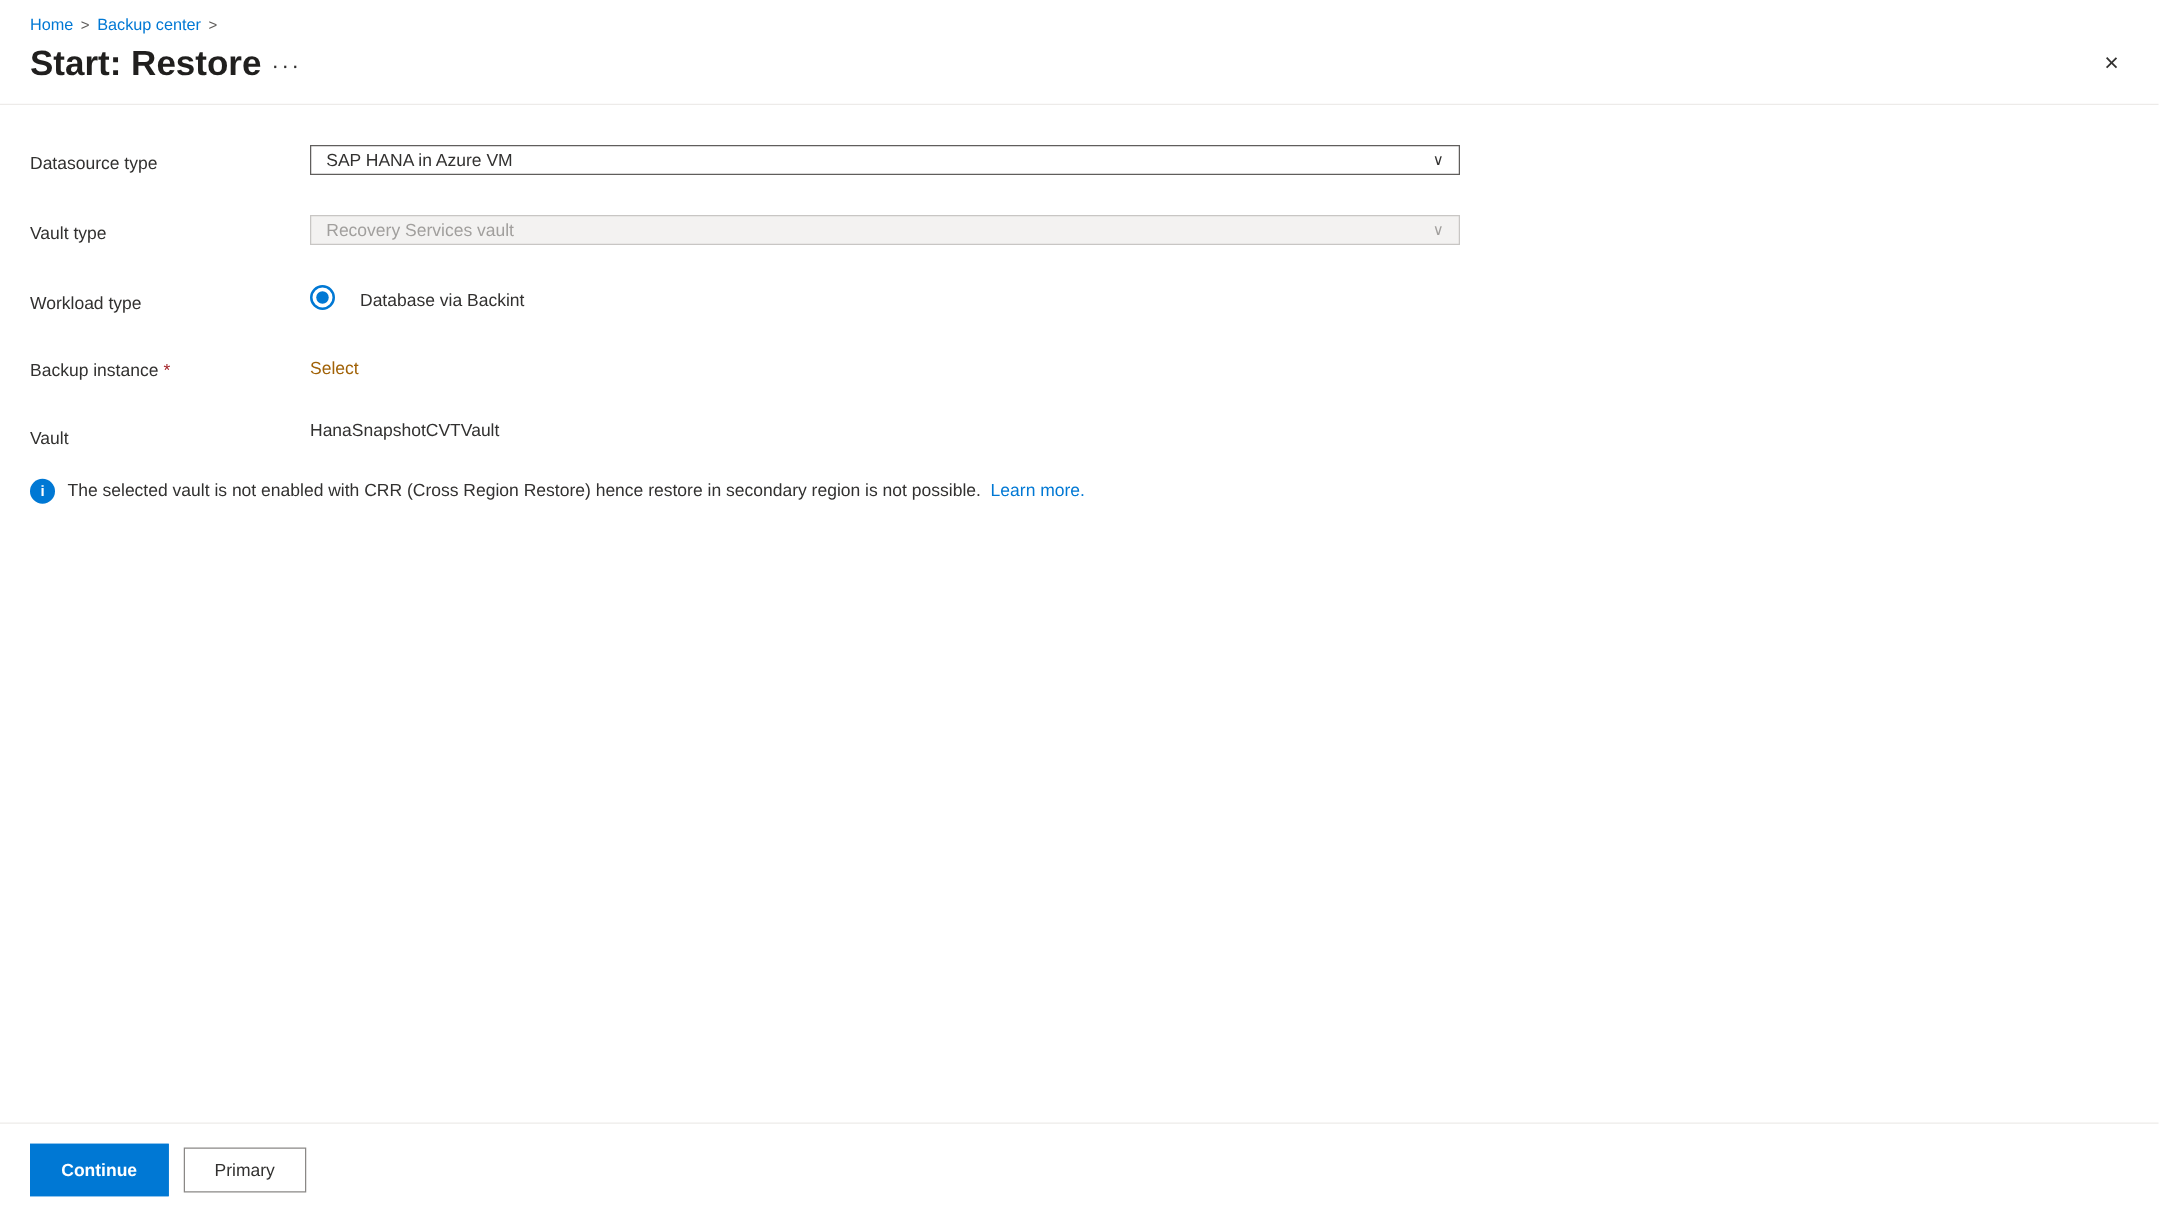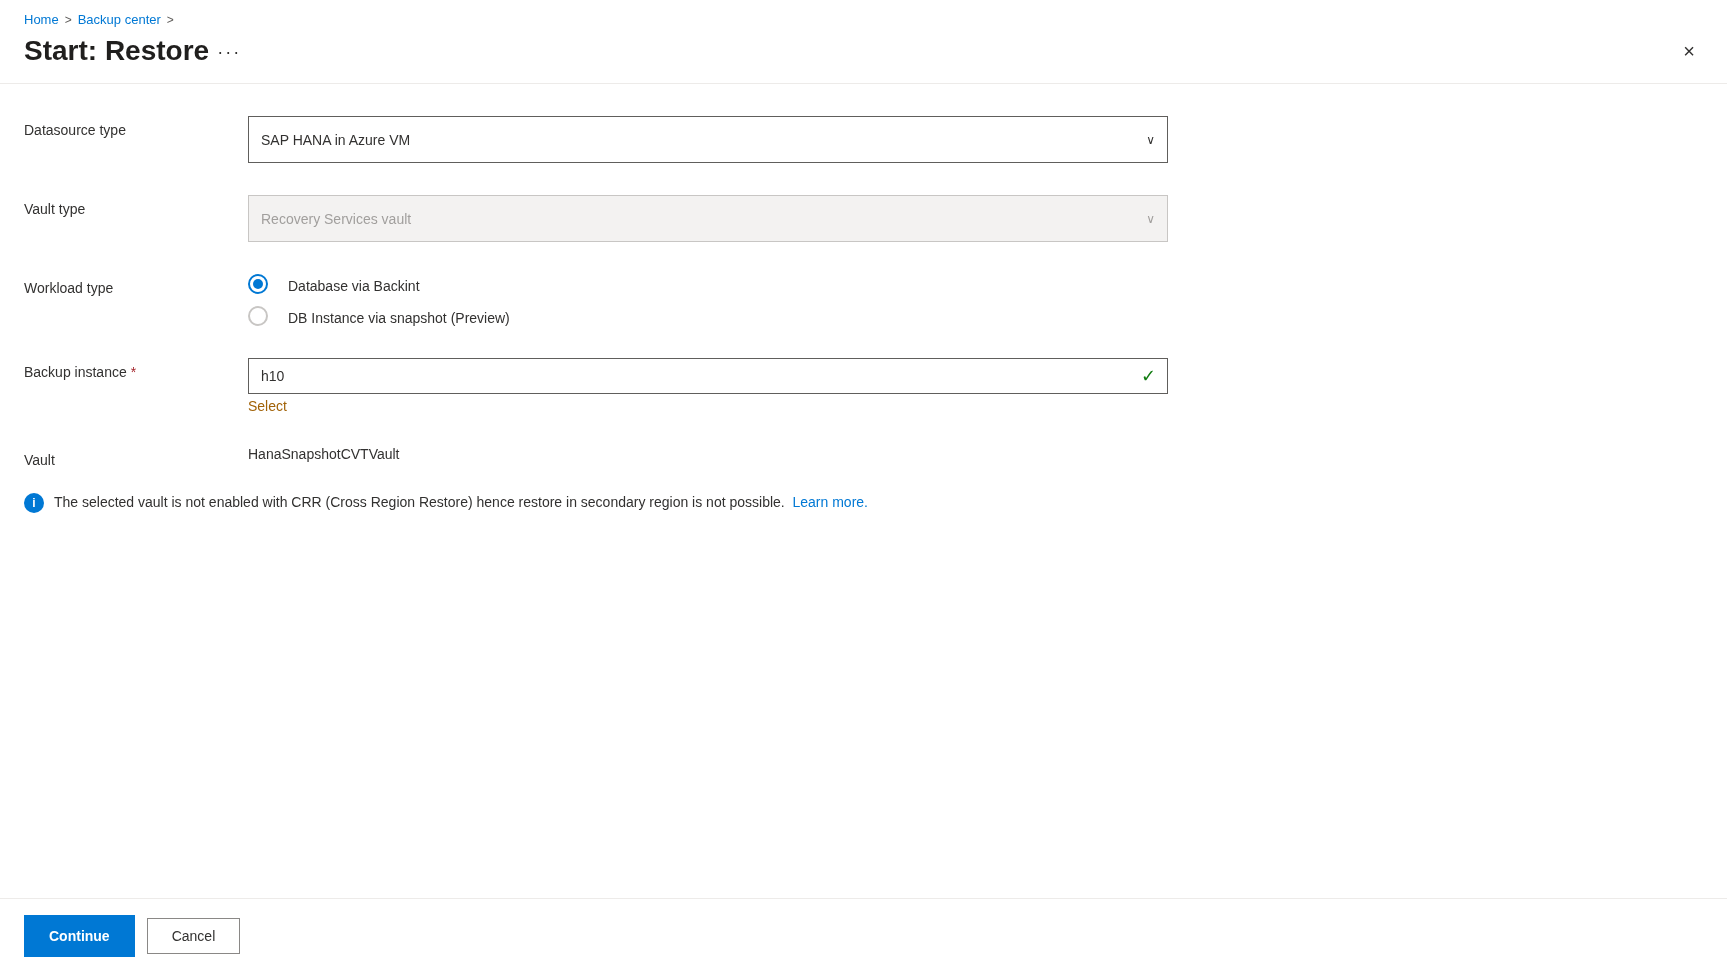"SAP HANA in Azure VM" .dropdown { height: 47px -> 24px }
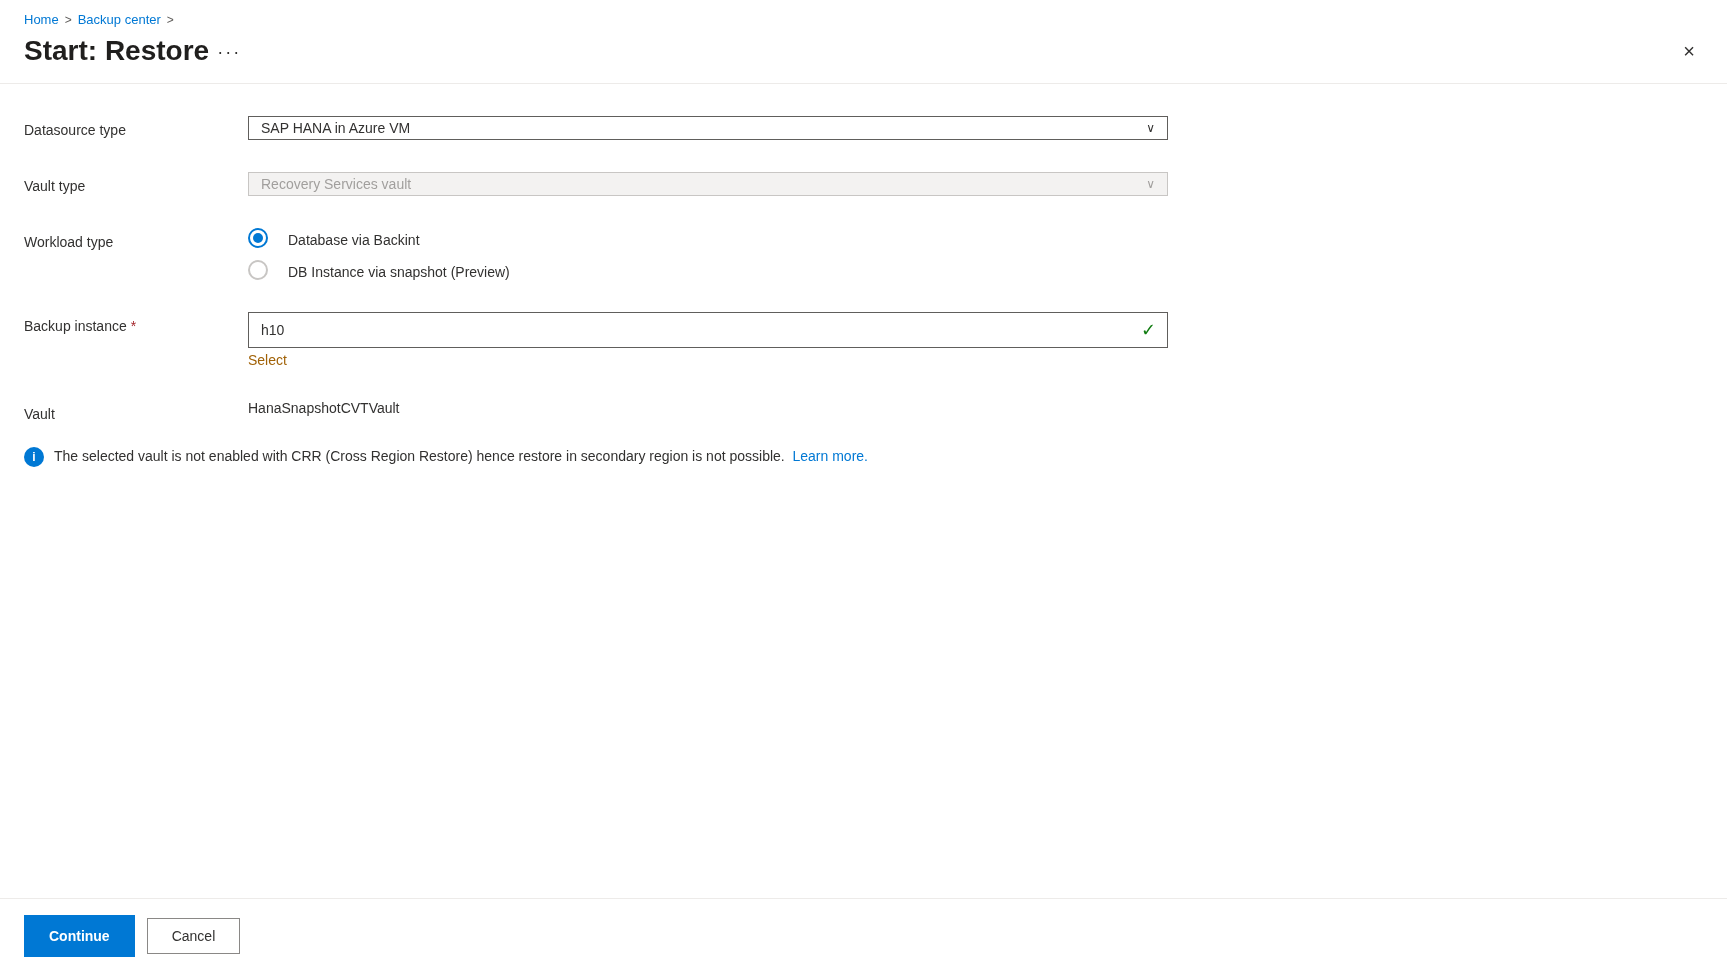"DB Instance via snapshot (Preview)" div.radio-option { html: <div> <div></div> <span>DB Instance via snapshot (Preview)</span> </div> -> none }
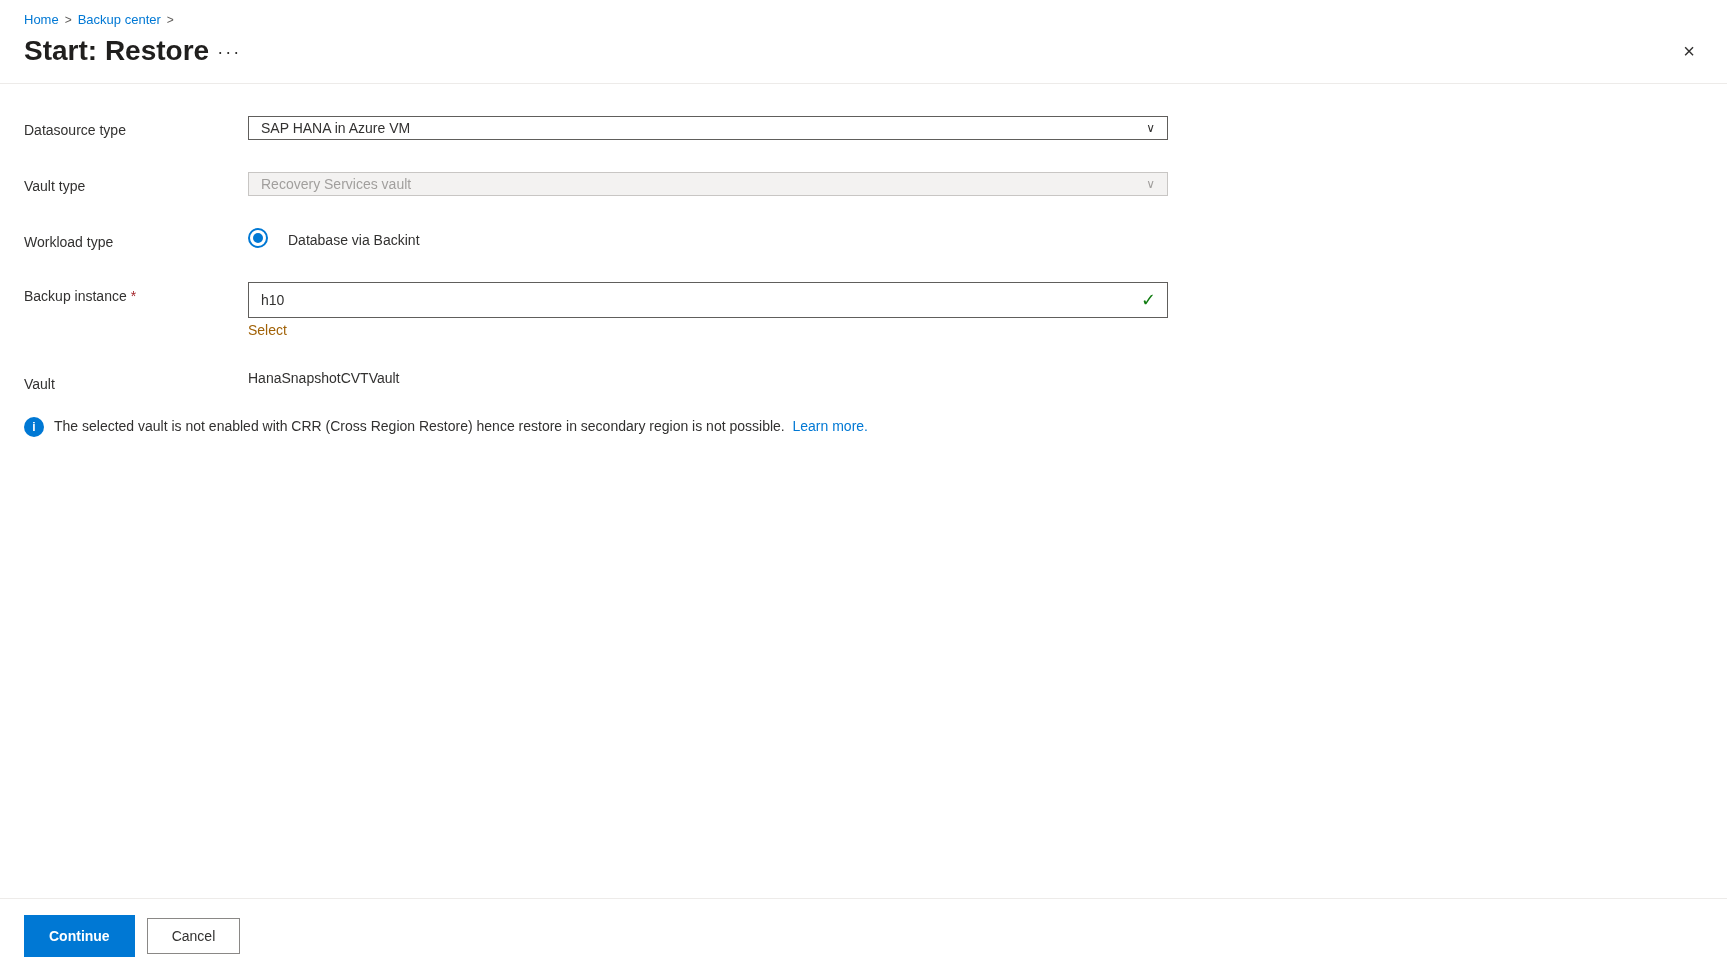"h10" div.input-with-check { html: <div> <input> <span>✓</span> </div> -> none }
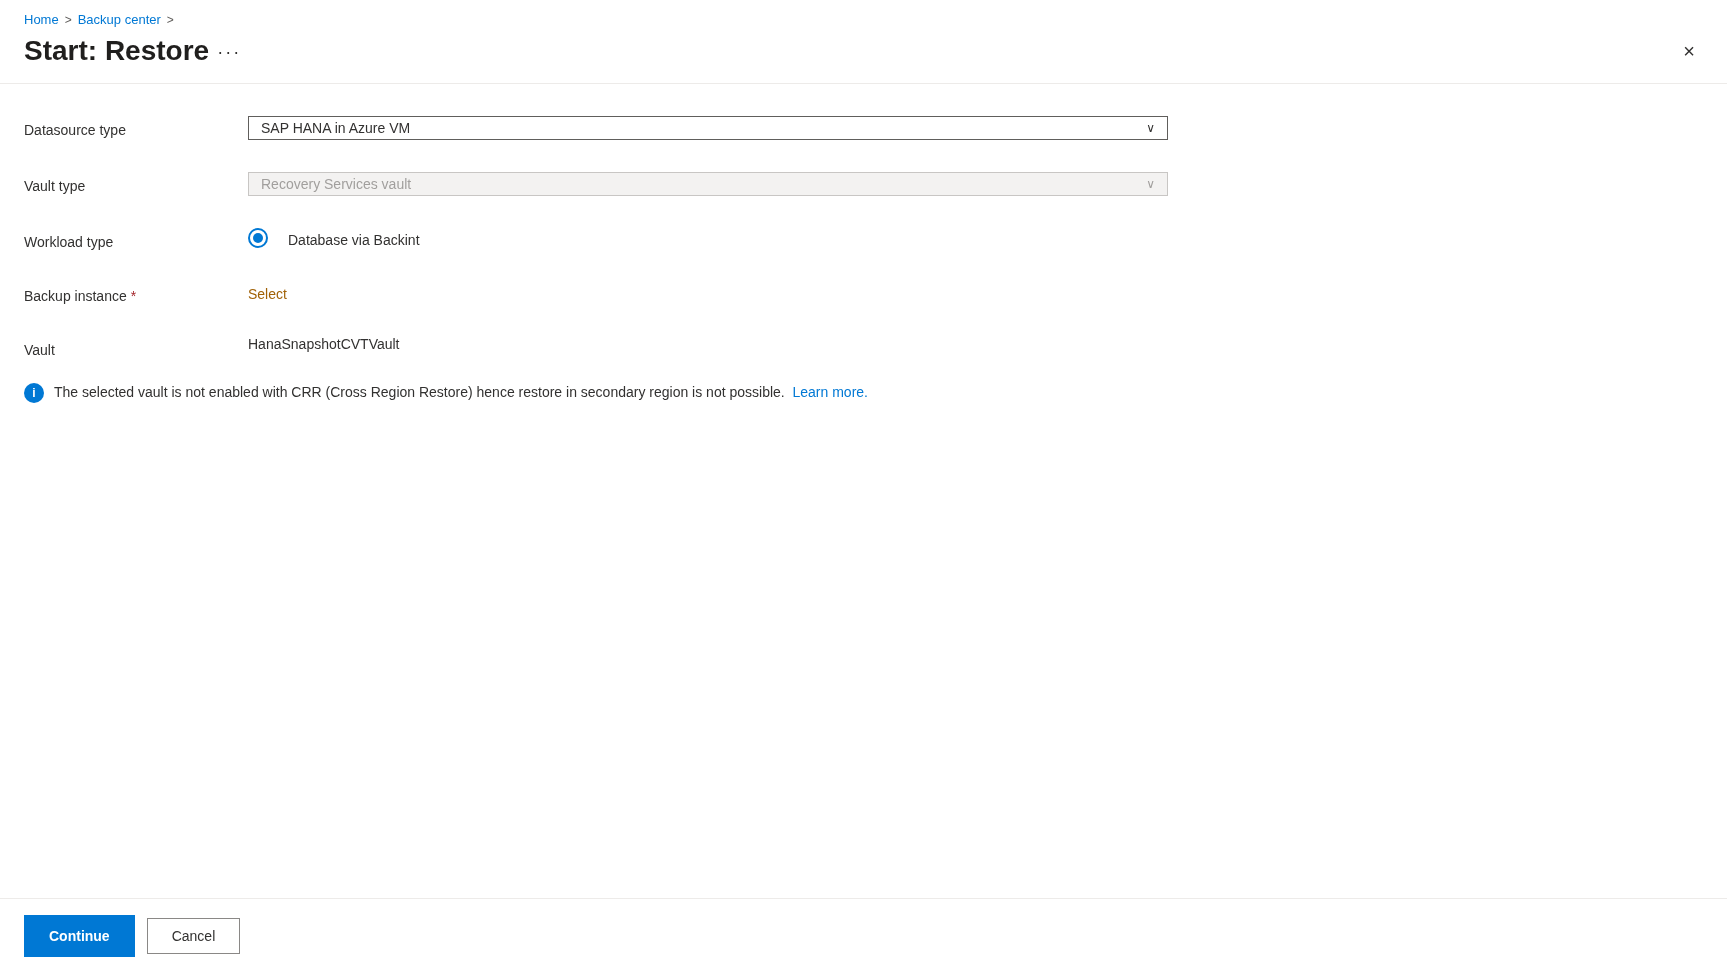"Cancel" button.btn-secondary { text: Cancel -> Primary }
